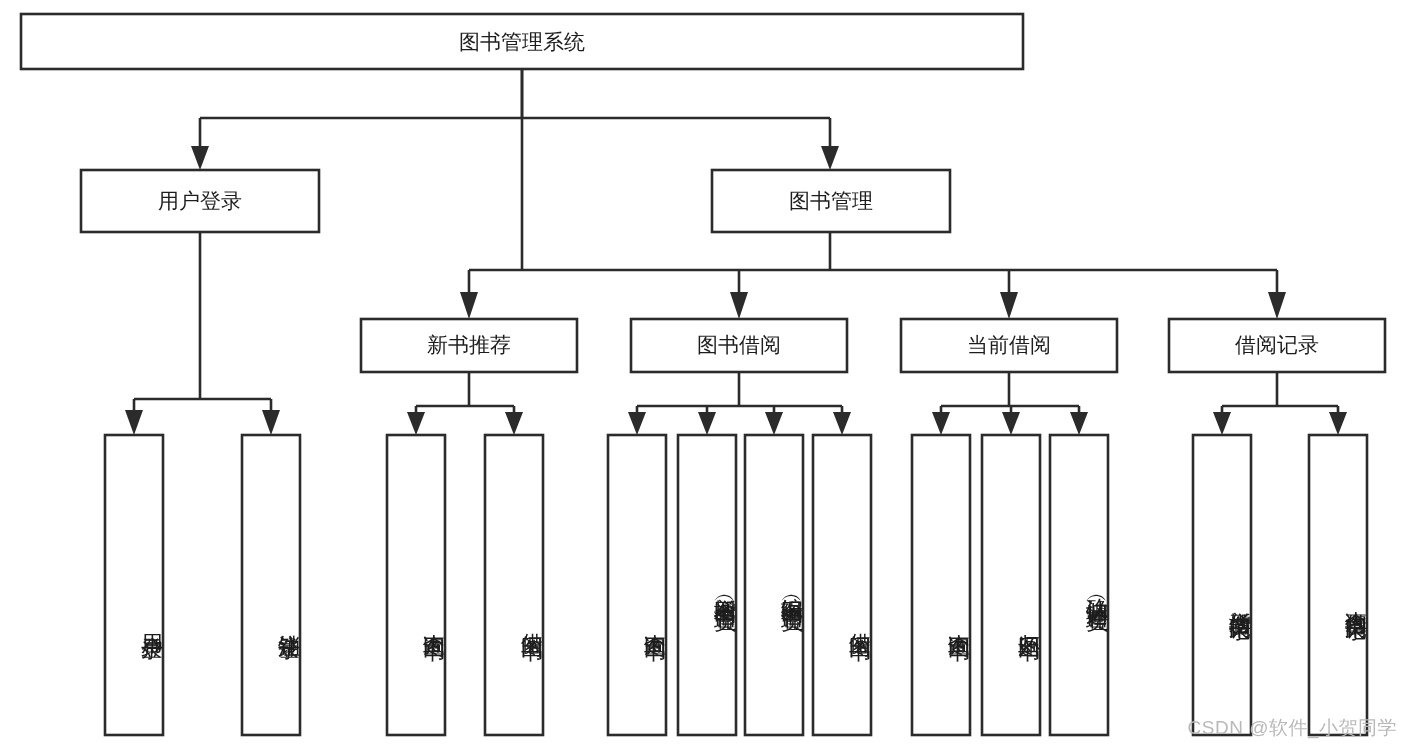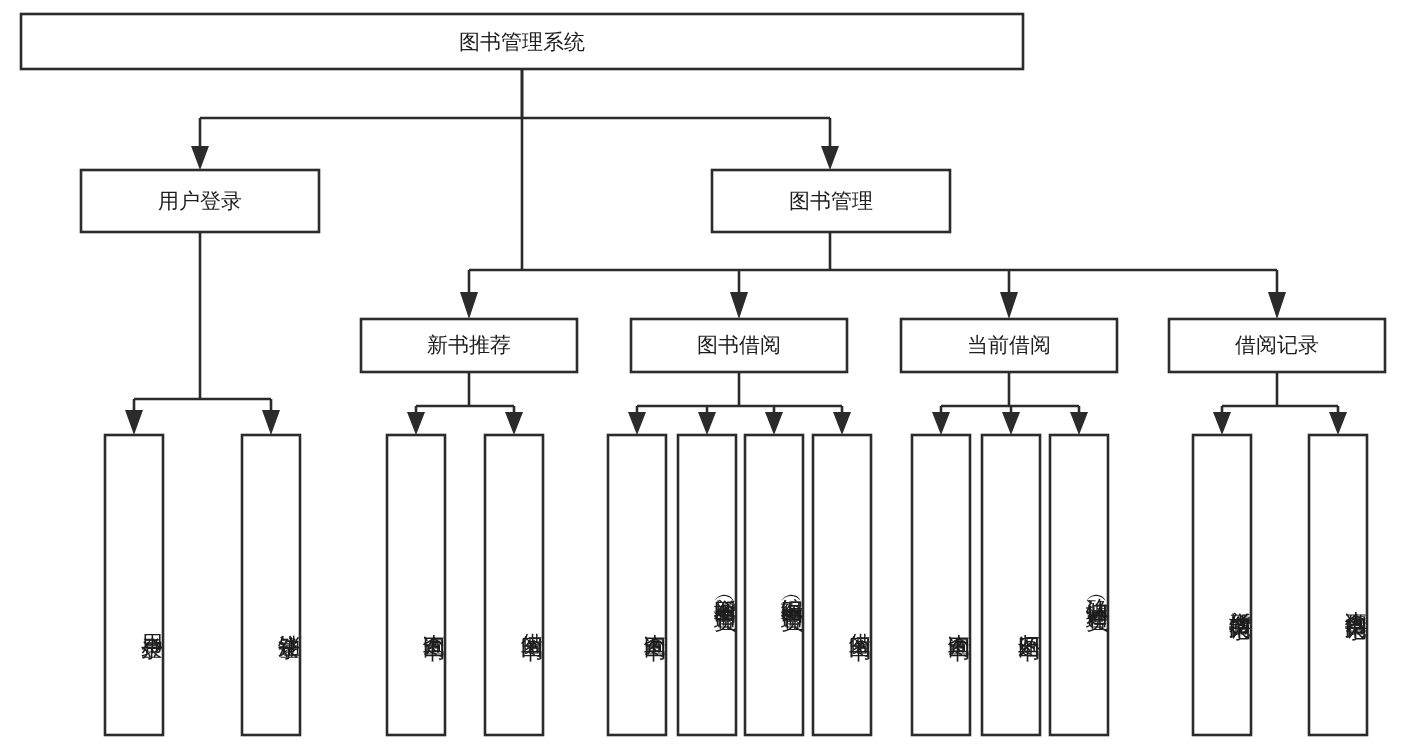"CSDN @软件_小贺同学" div { html: none -> <div>CSDN @软件_小贺同学</div> }
